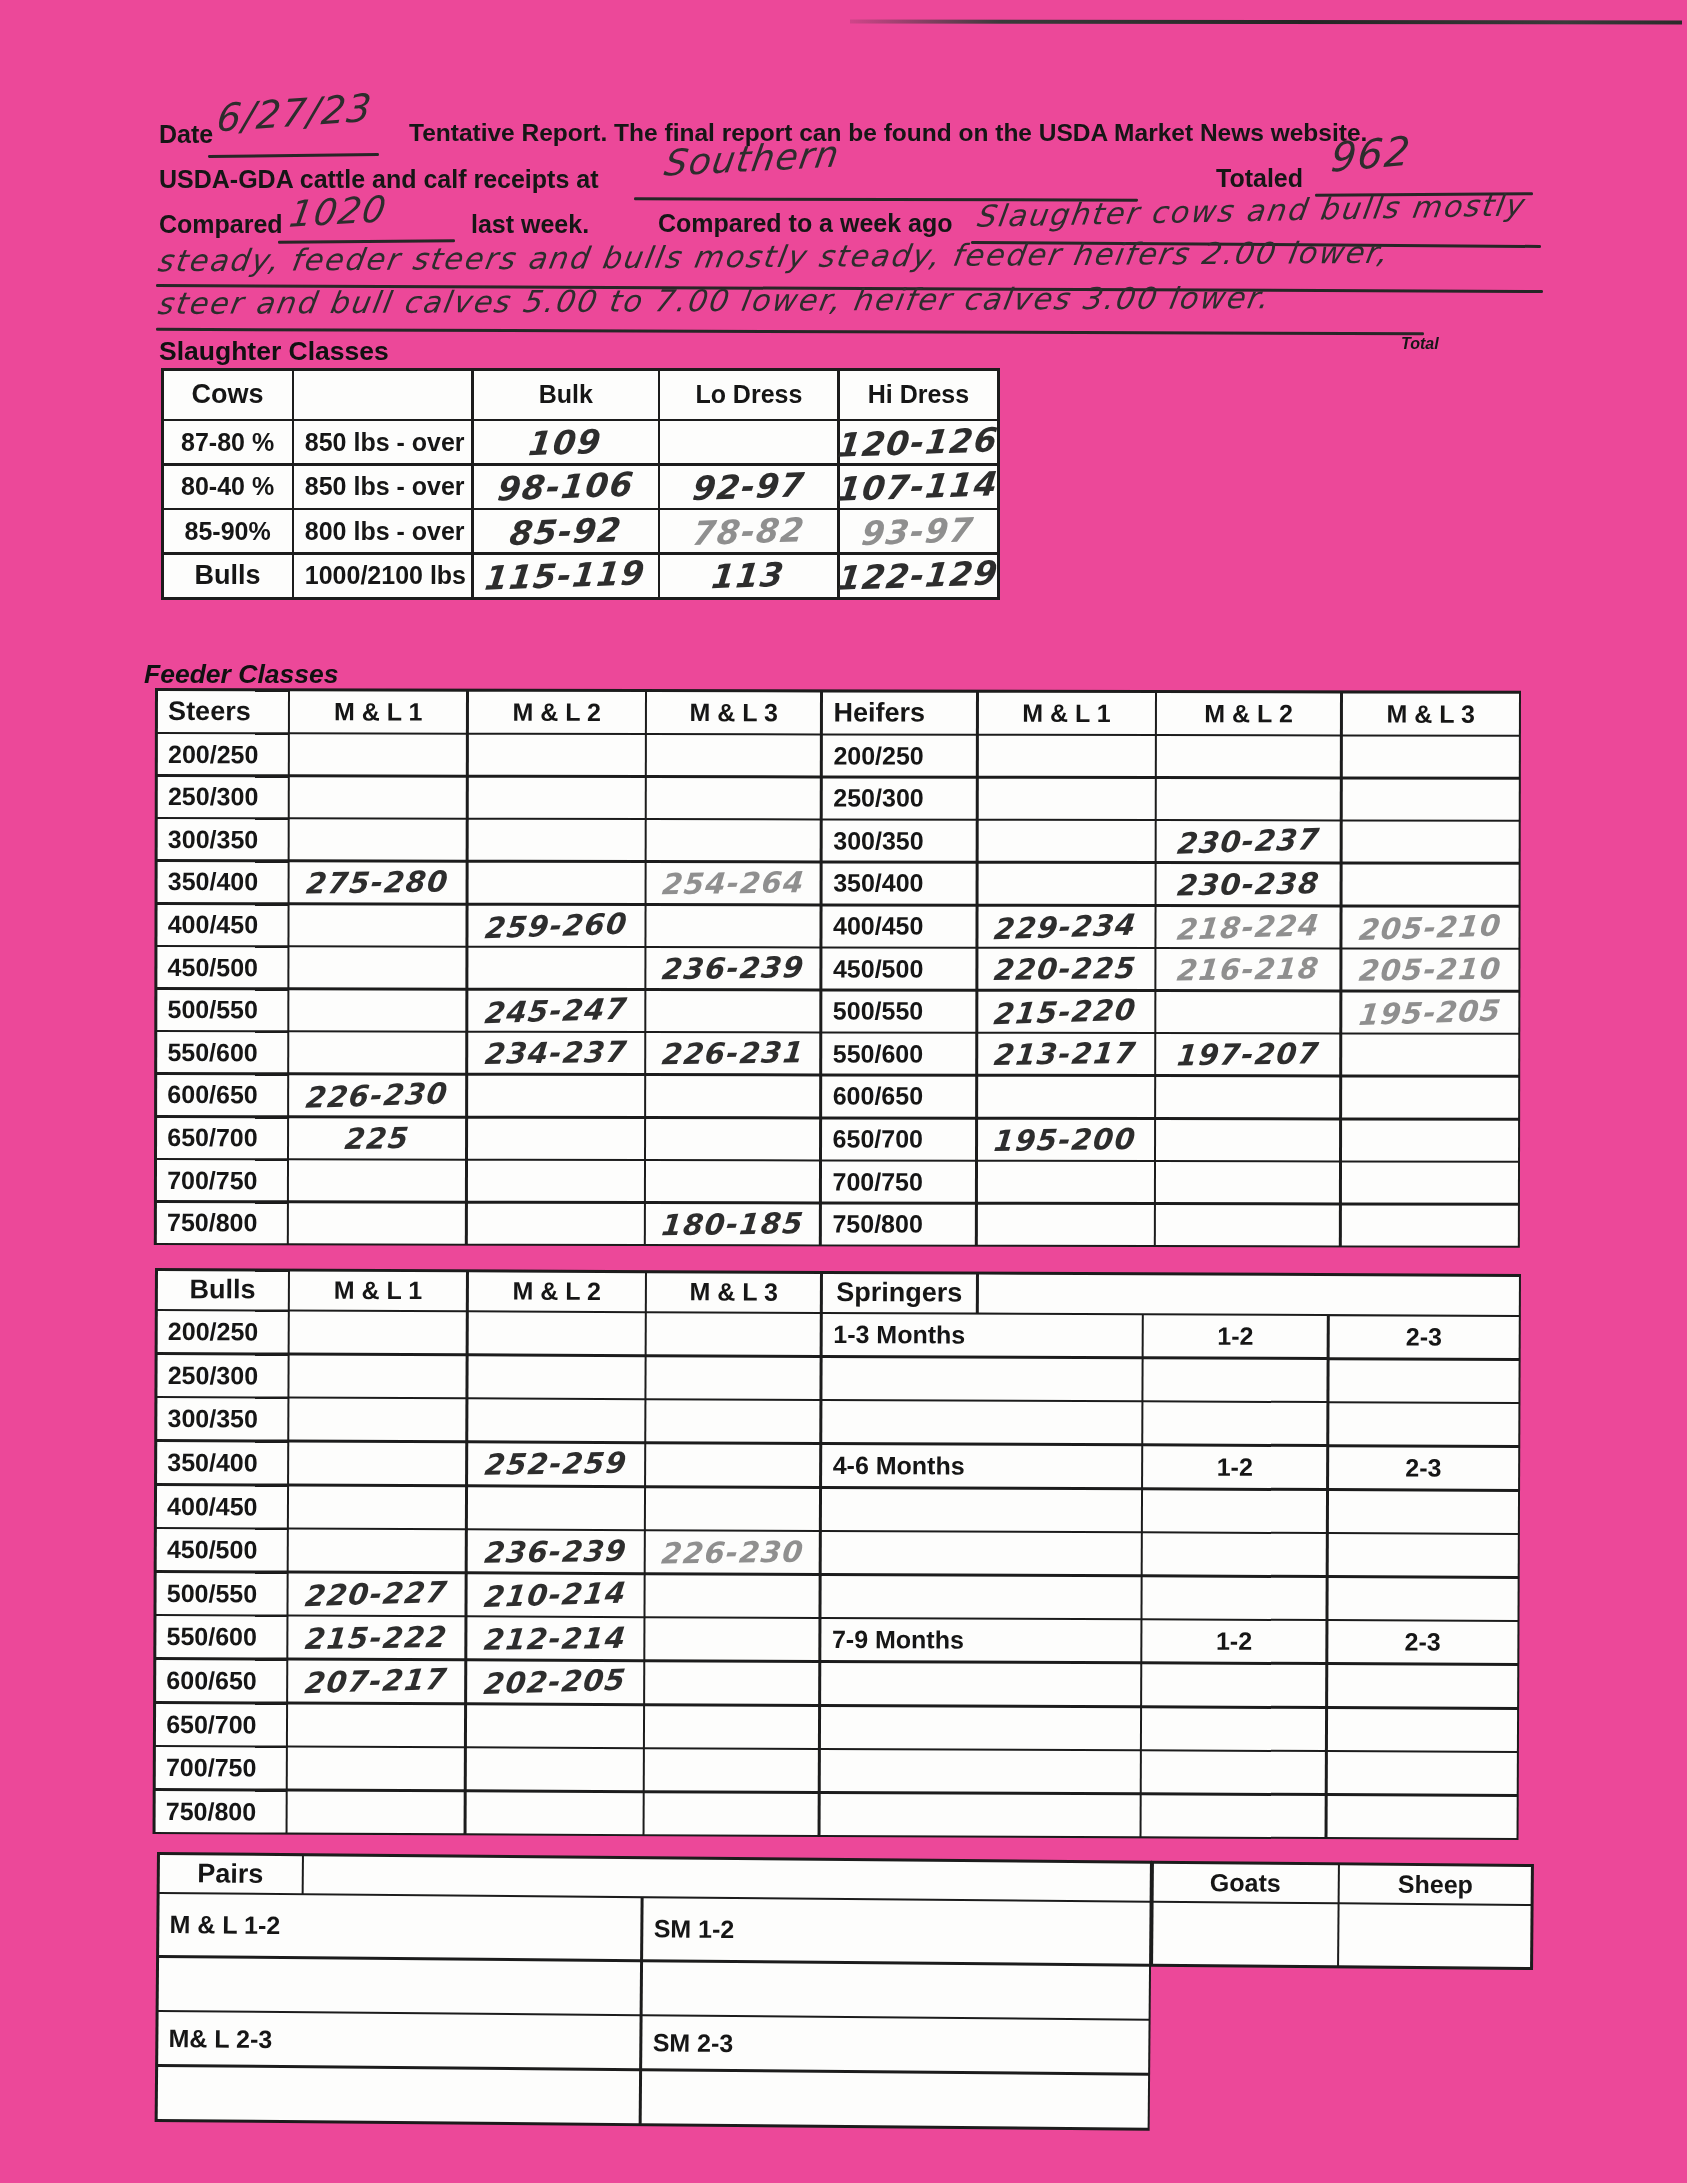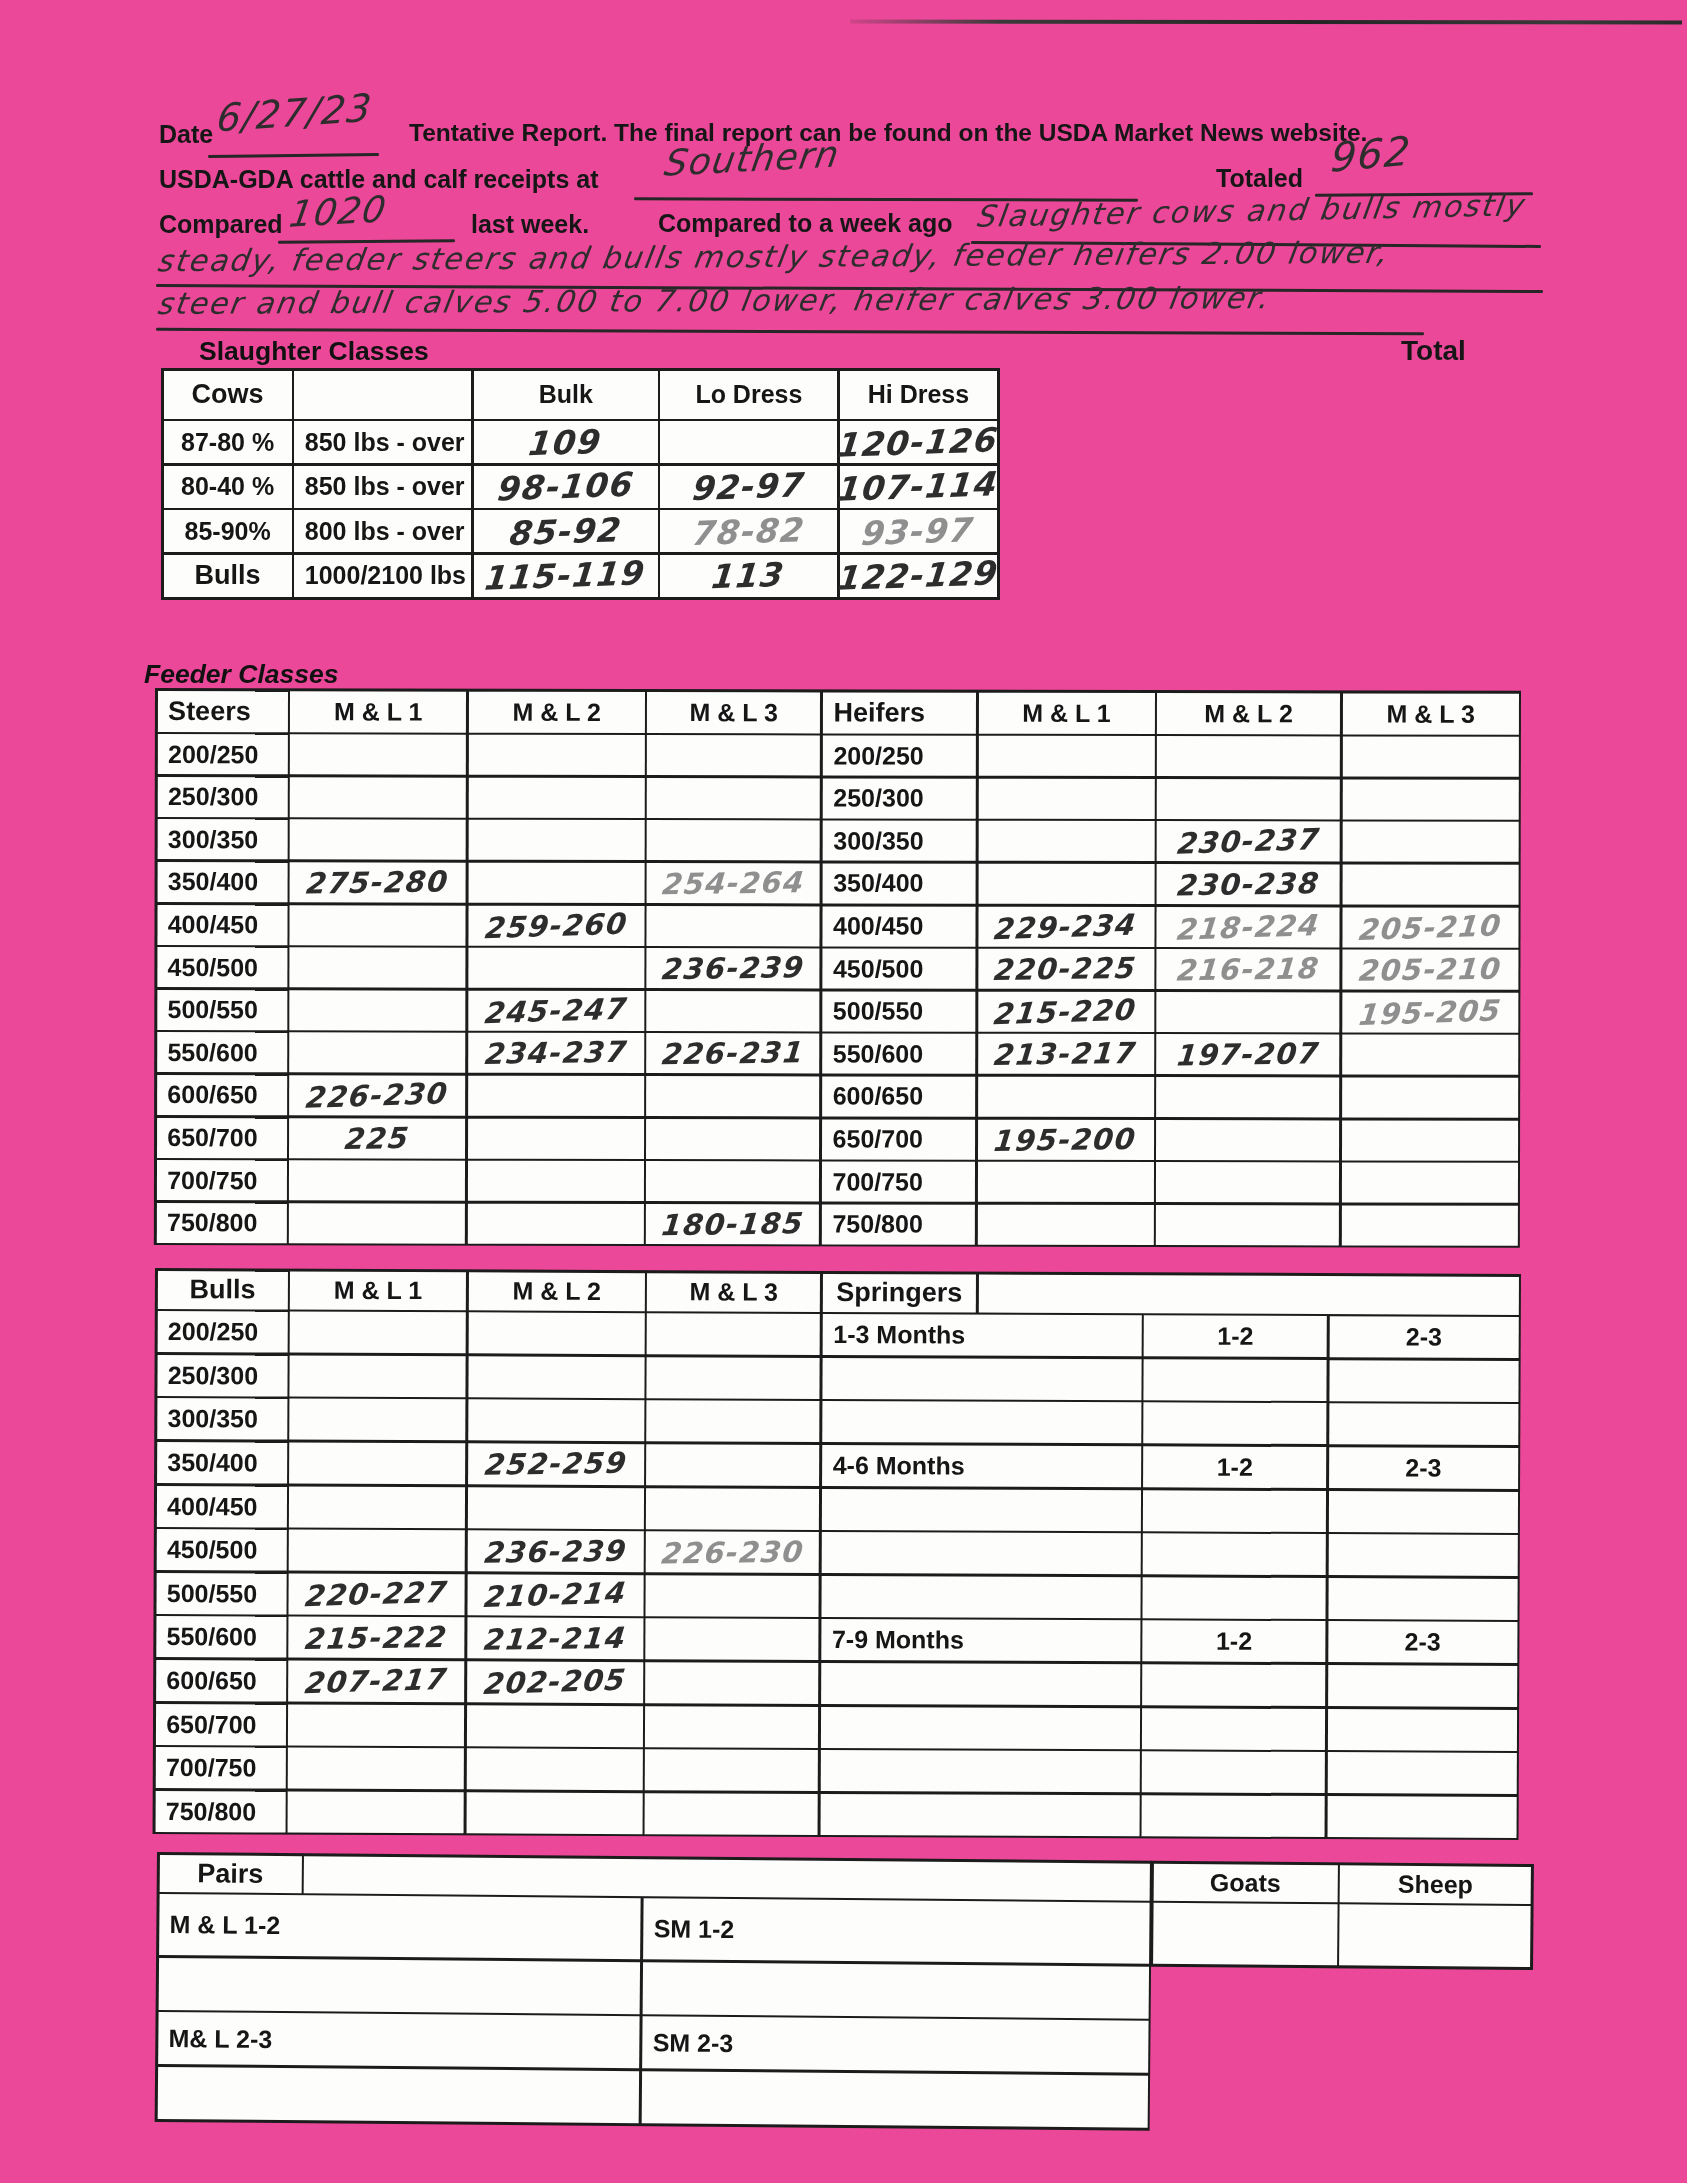"Slaughter Classes" .t-slaughter { margin-left: 40px -> none }
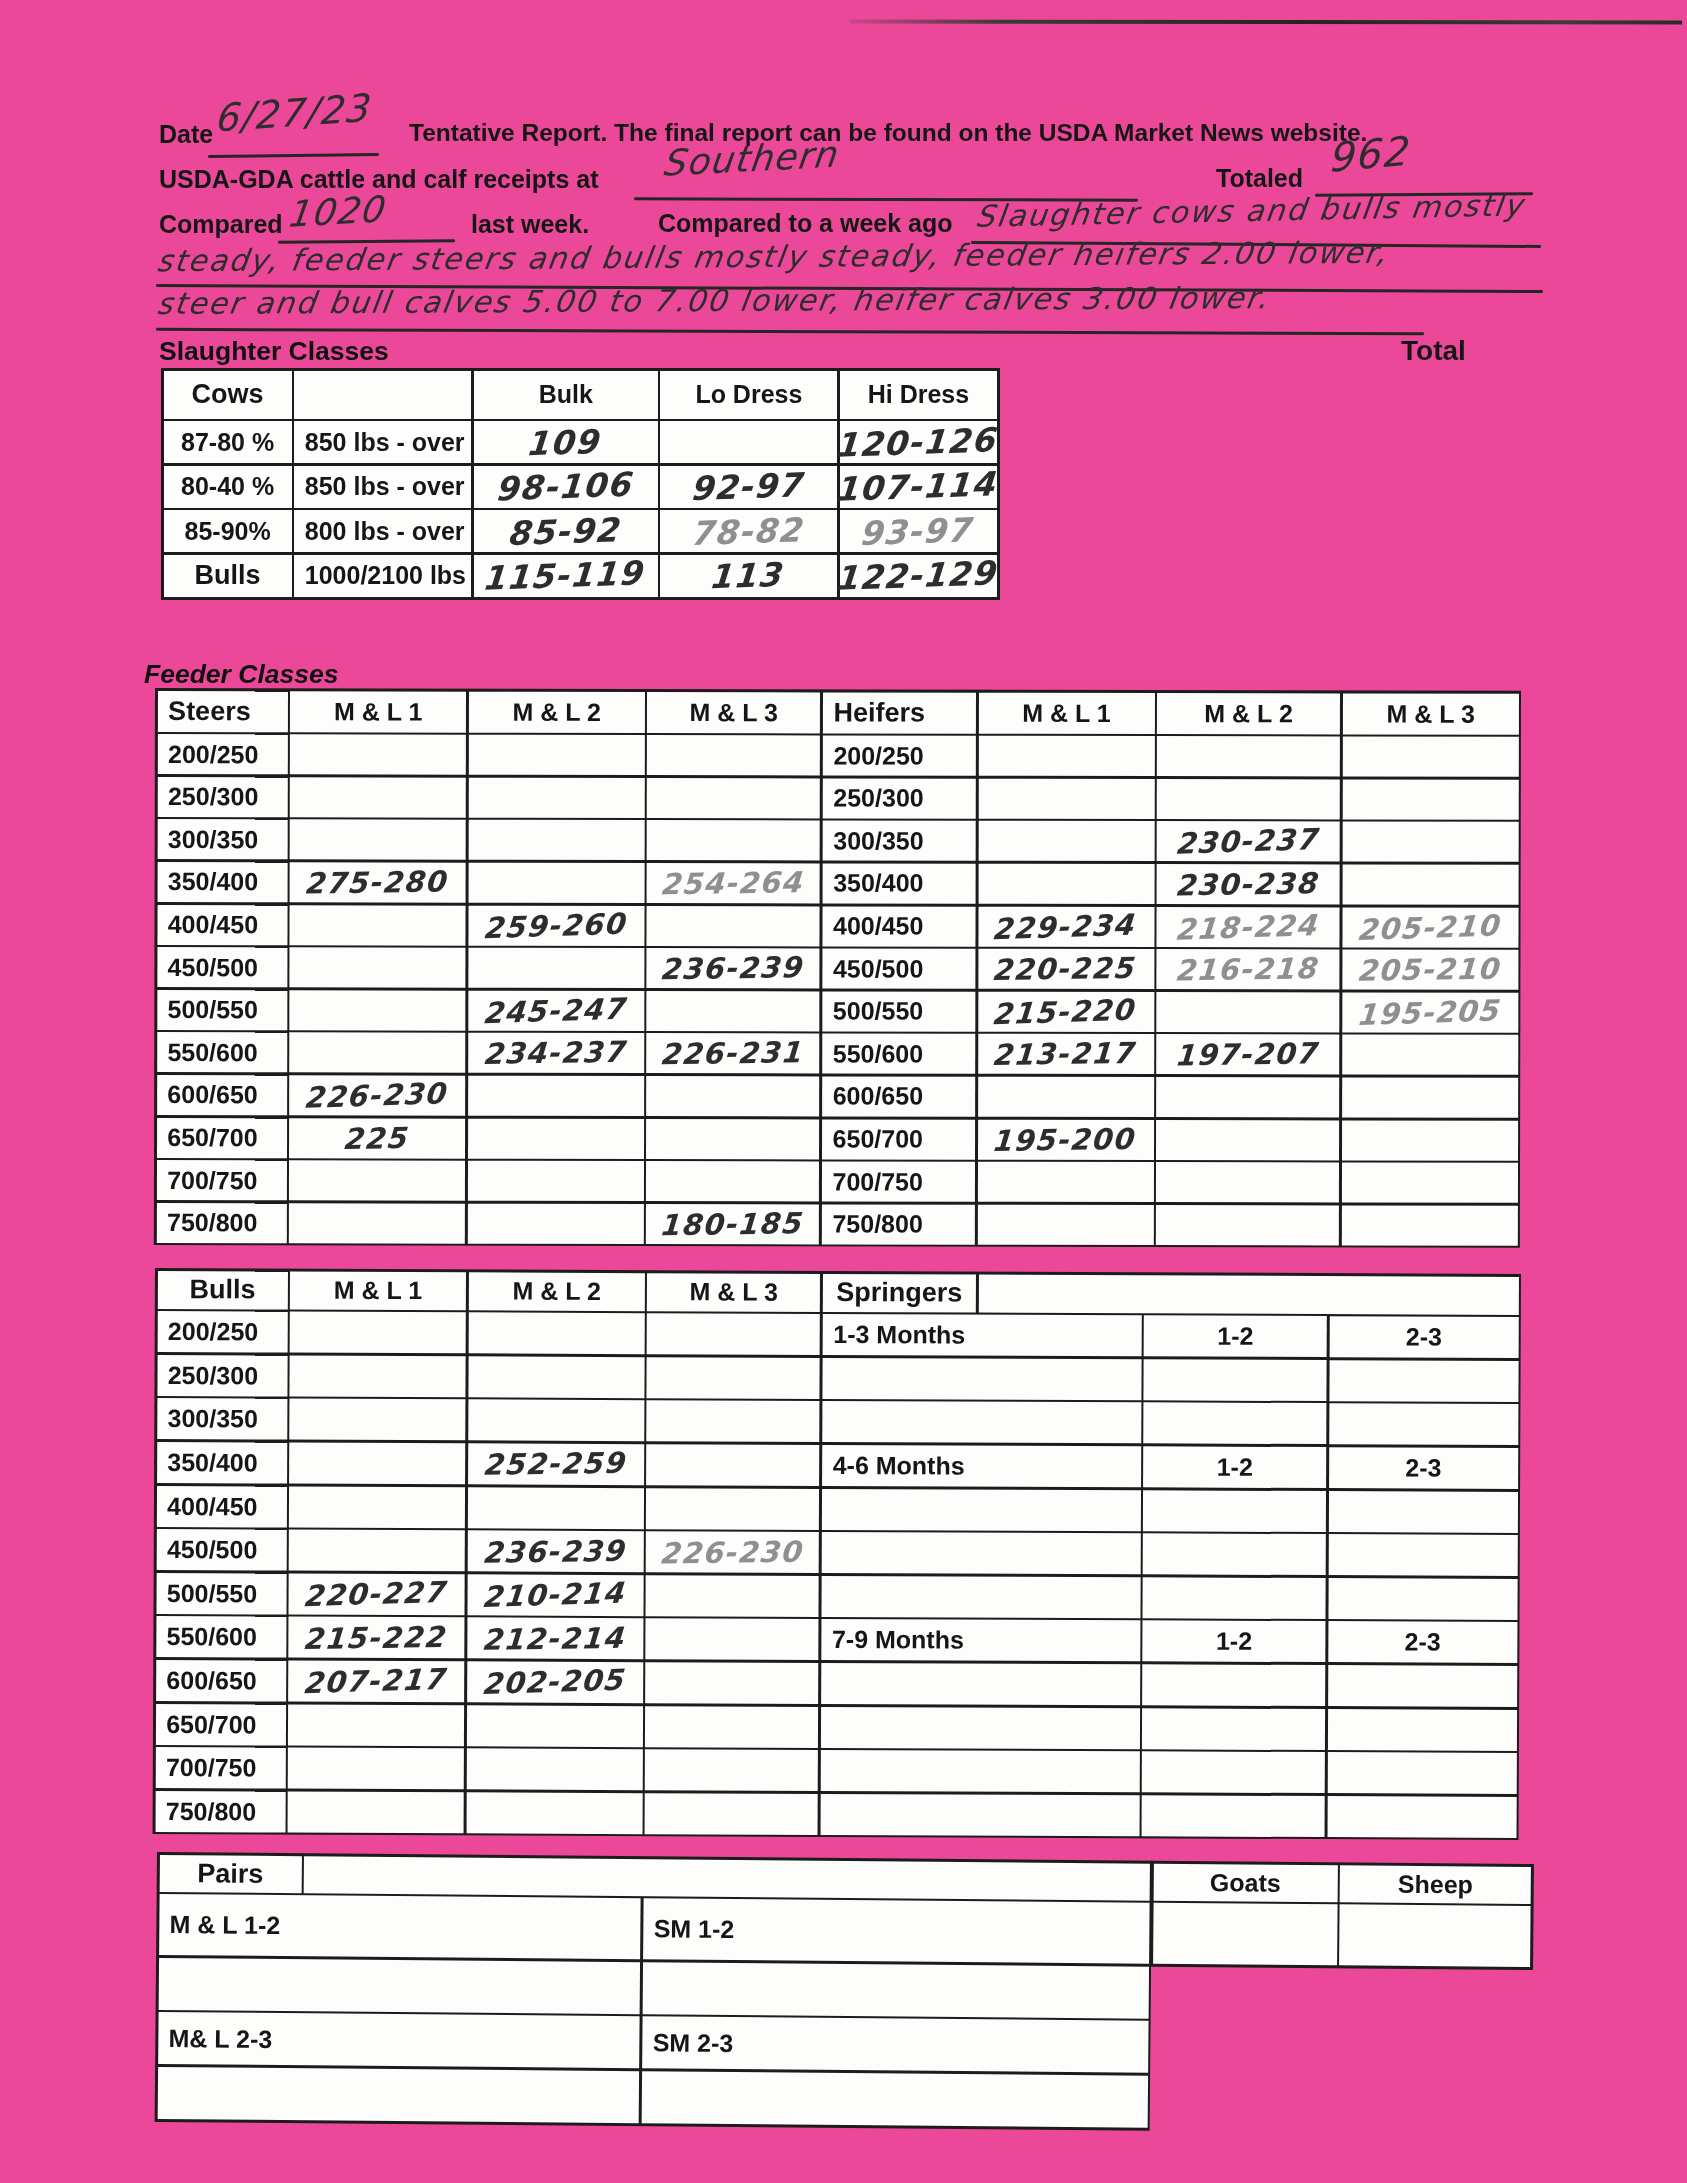"Total" .t-total { font-size: 28px -> 16px; font-style: none -> italic }
